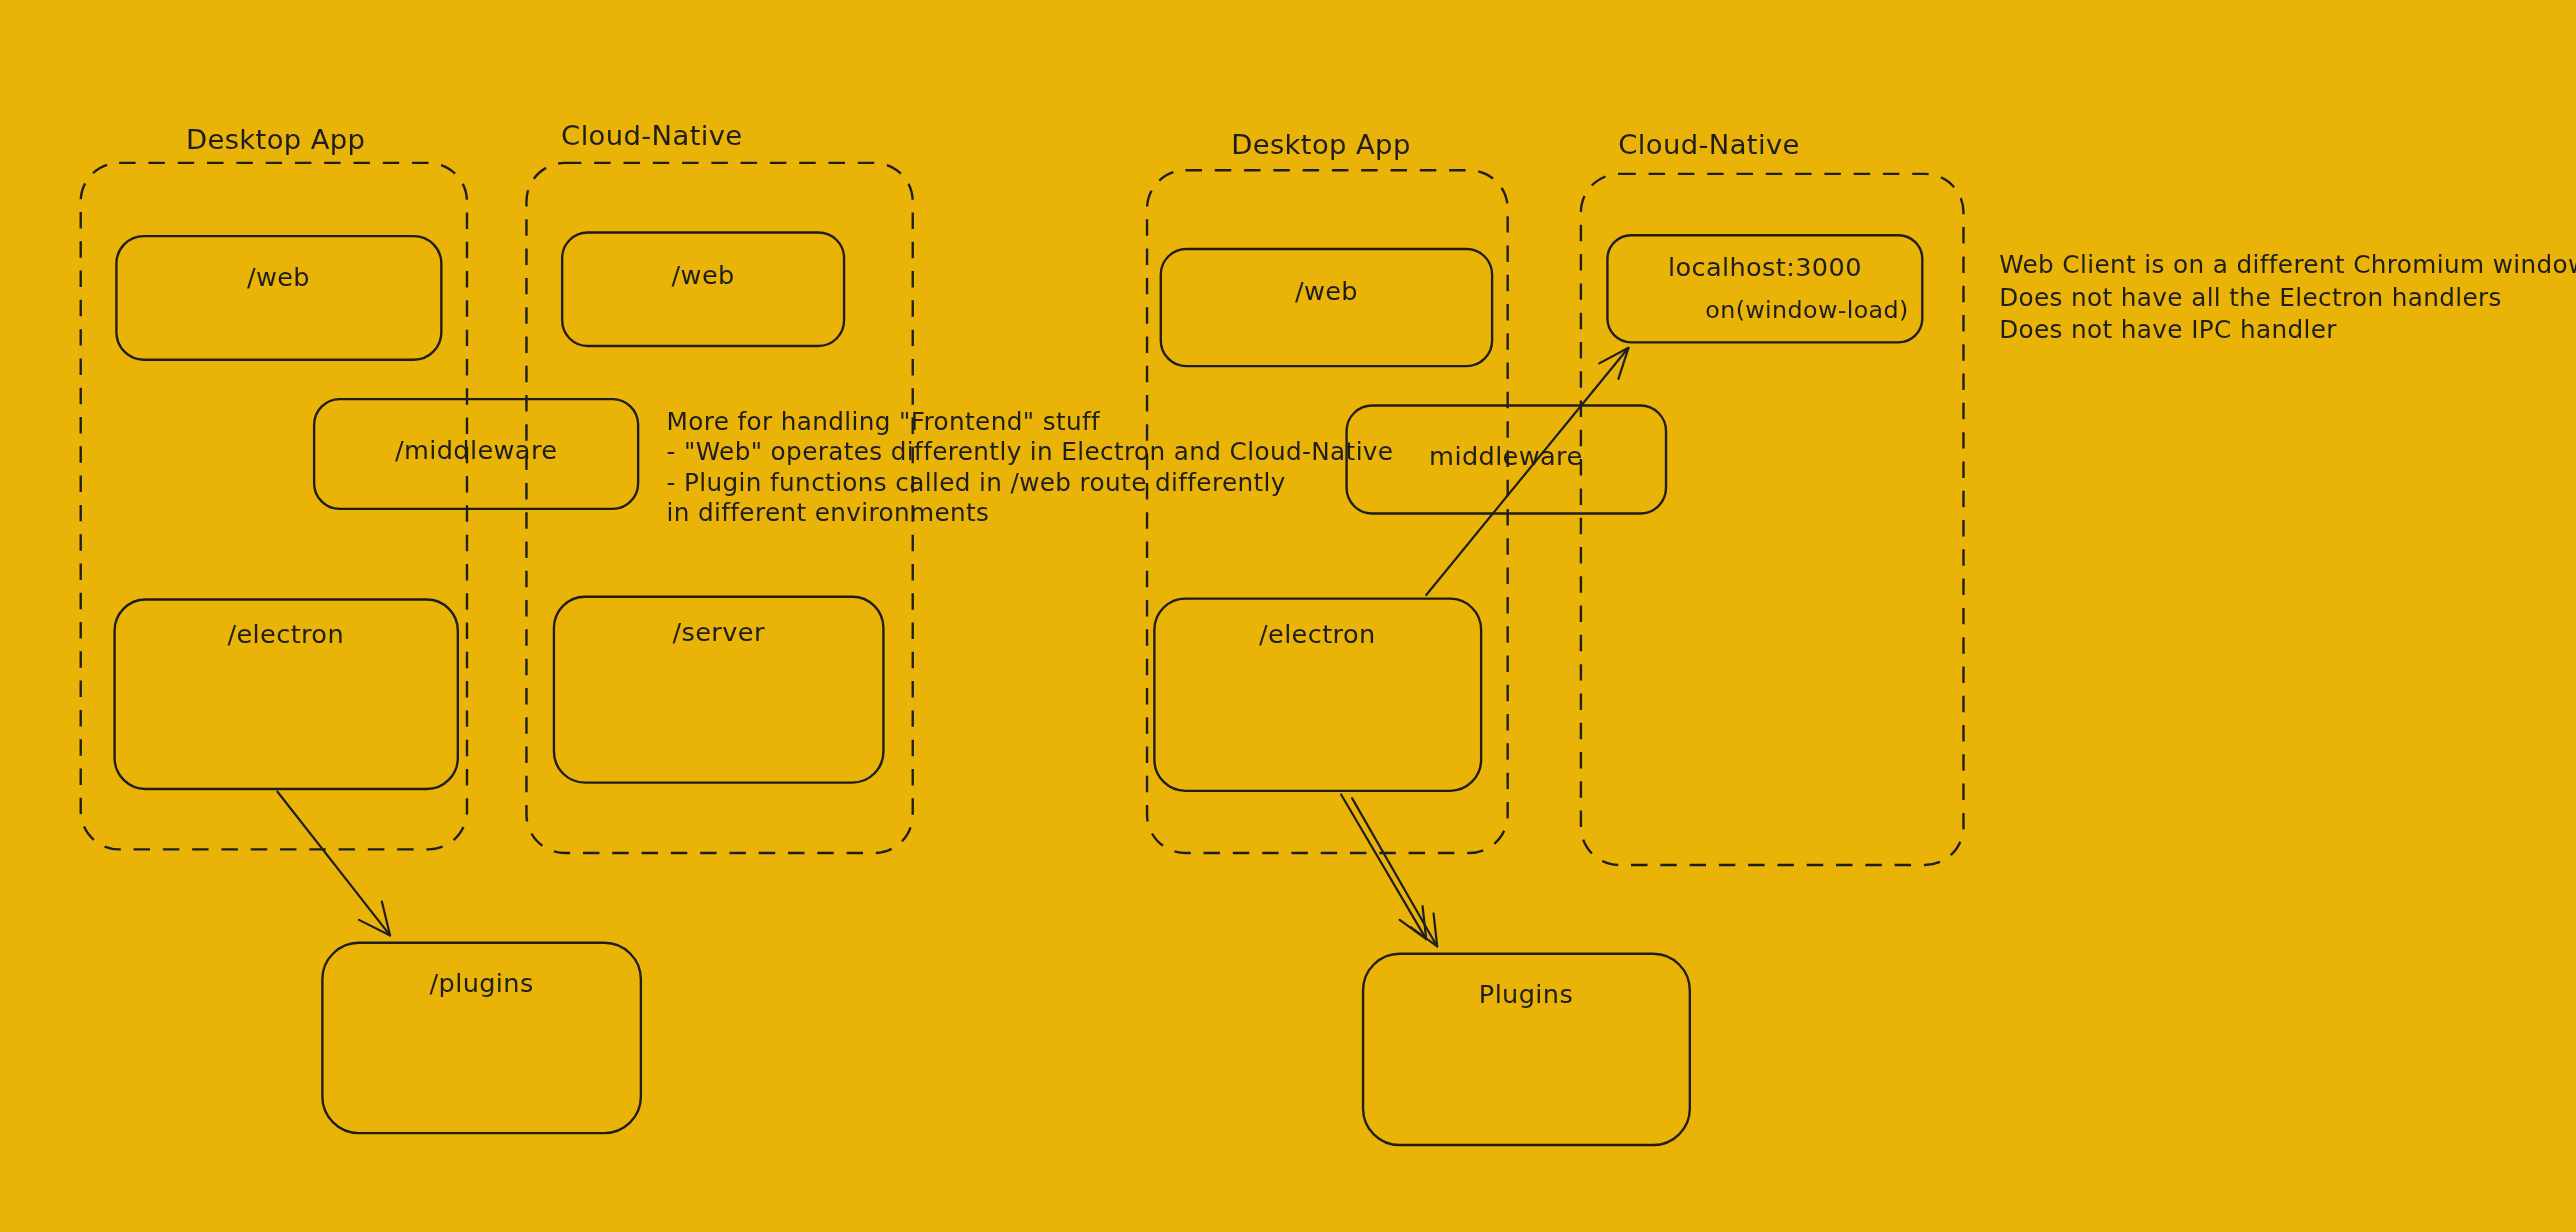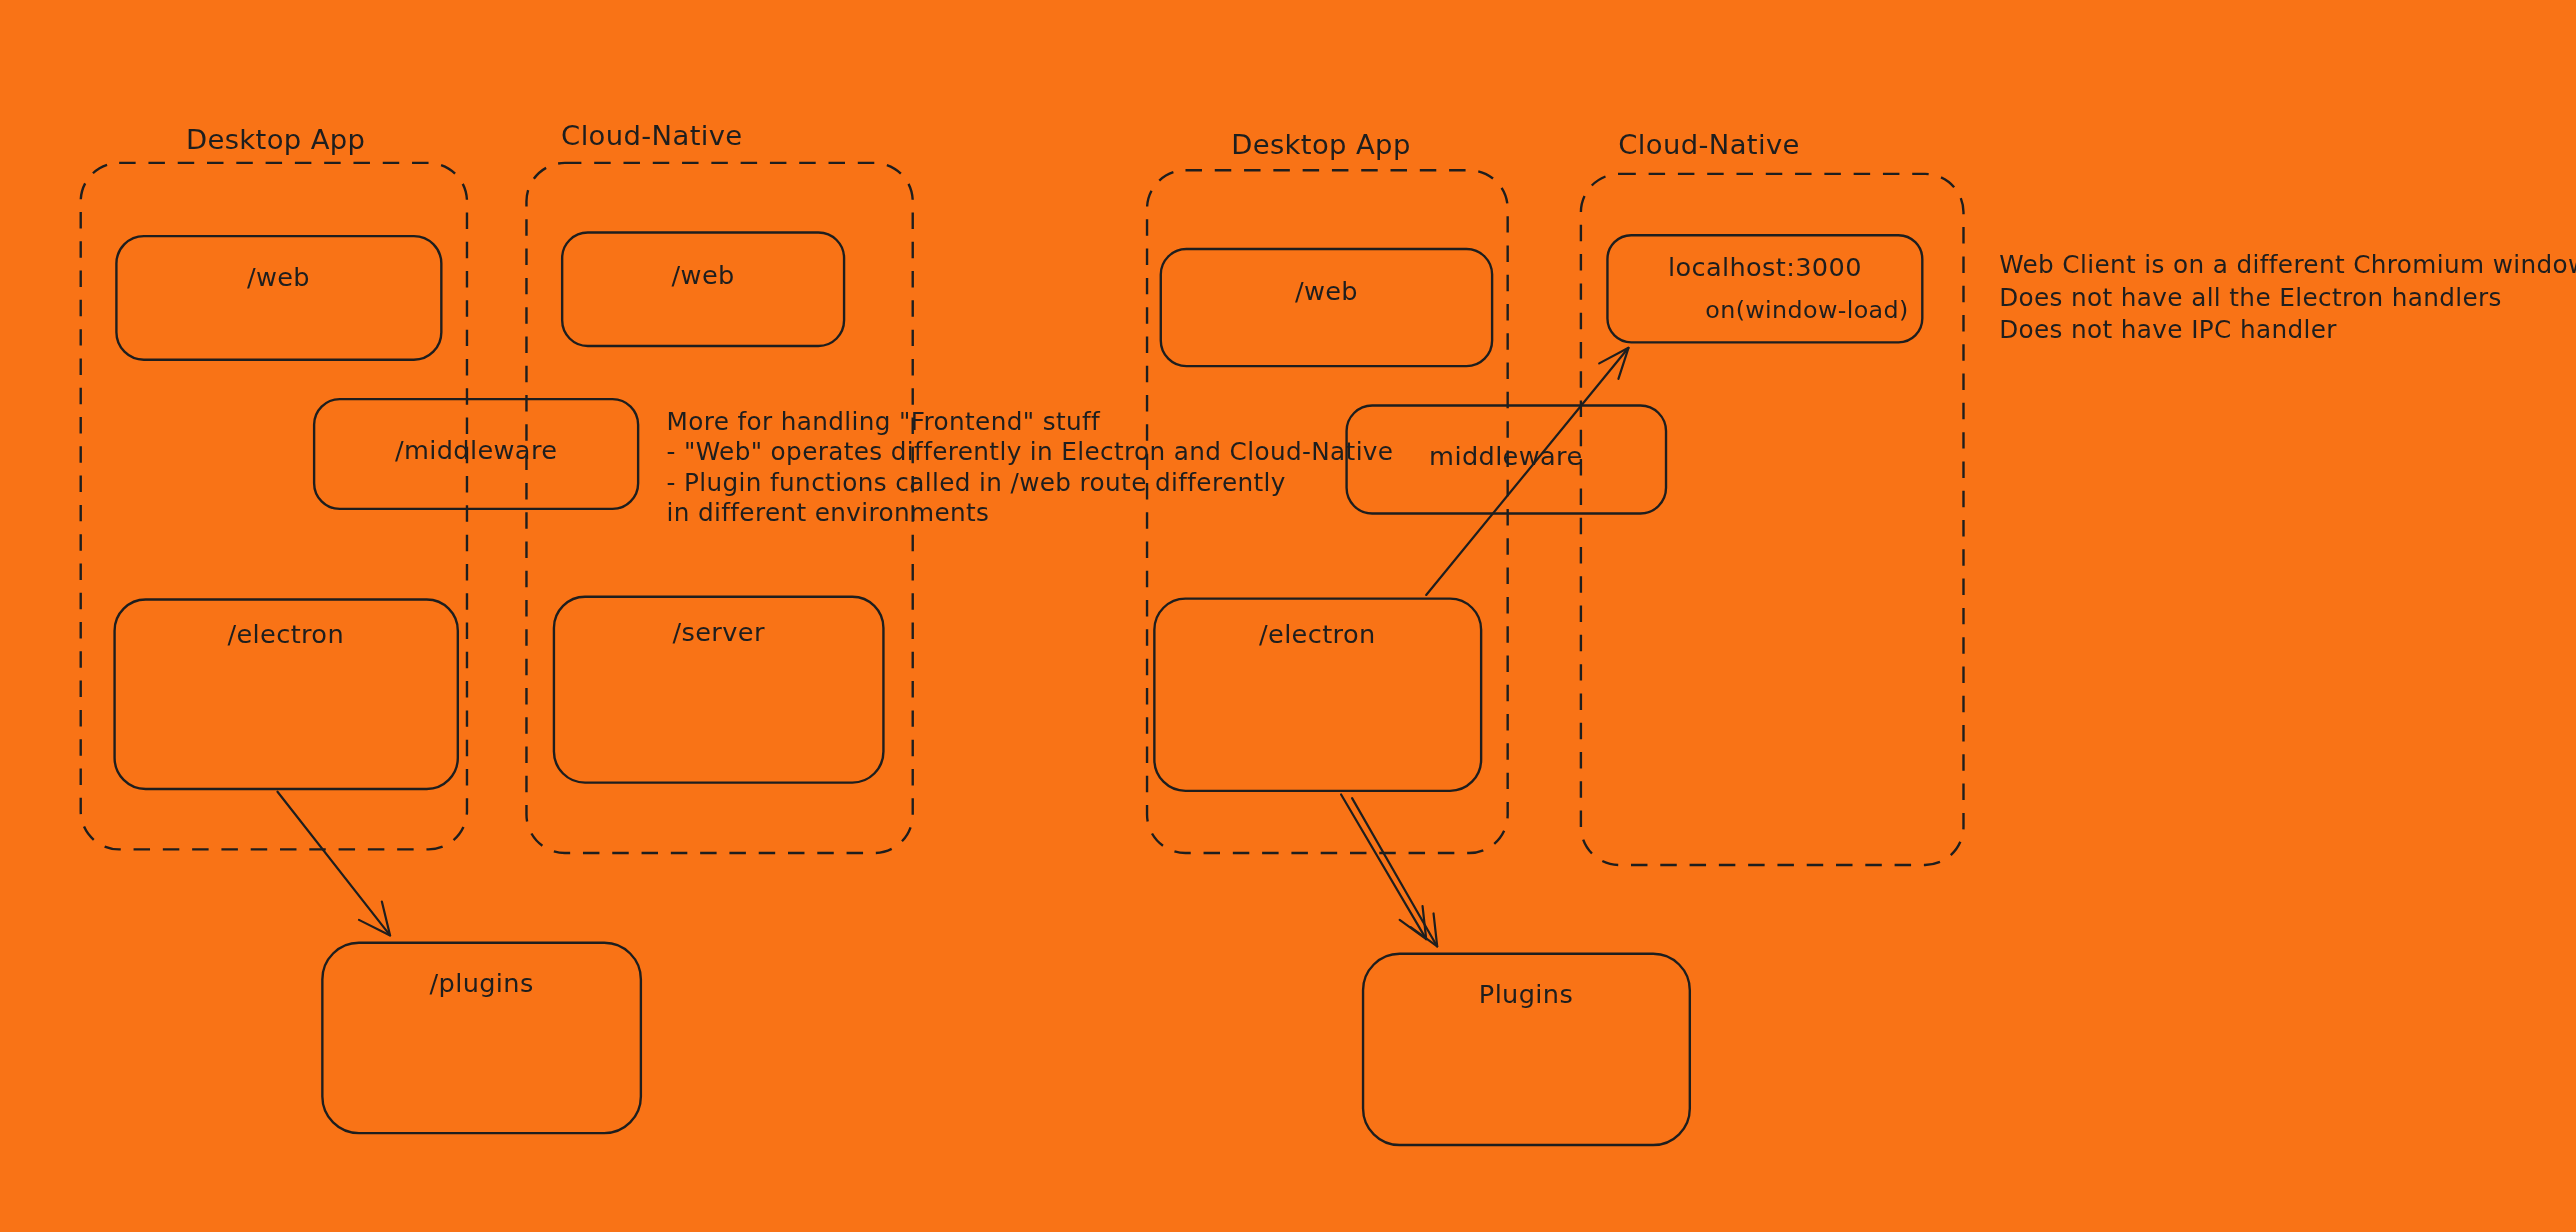"Desktop App" #canvas-wrap { background: #f97316 -> #eab308 }
